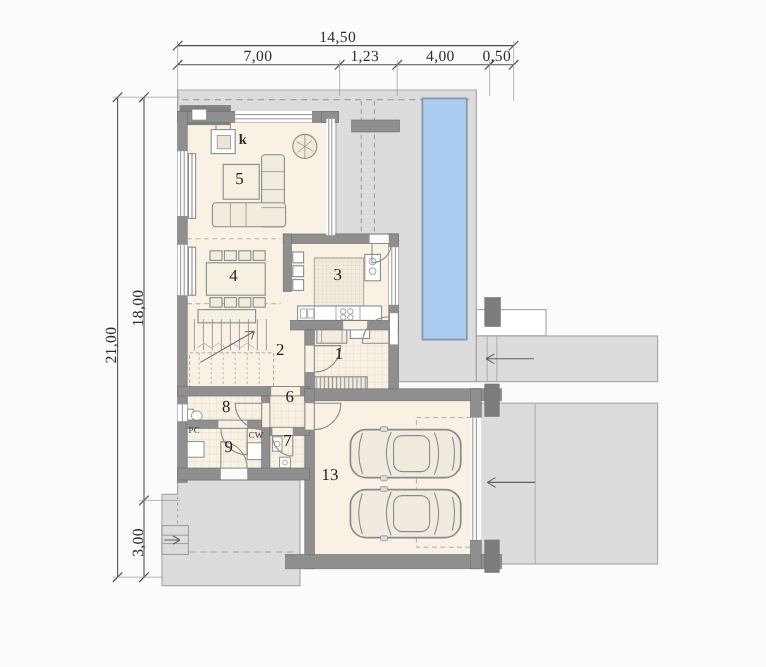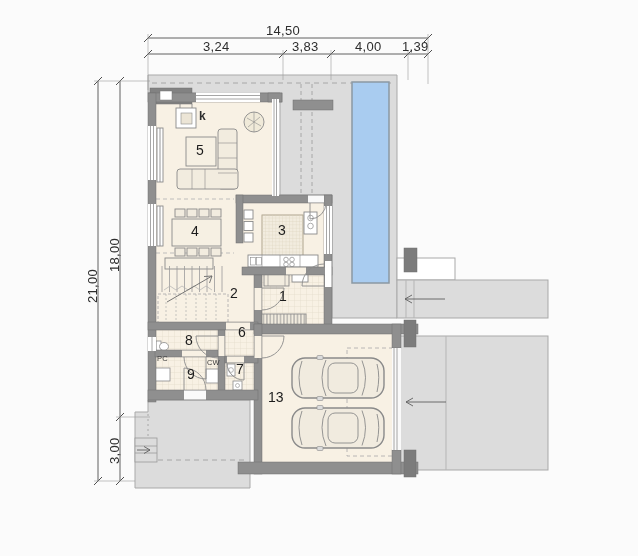"14,50" #stage { font-family: Liberation Sans, sans-serif -> Liberation Serif, serif }
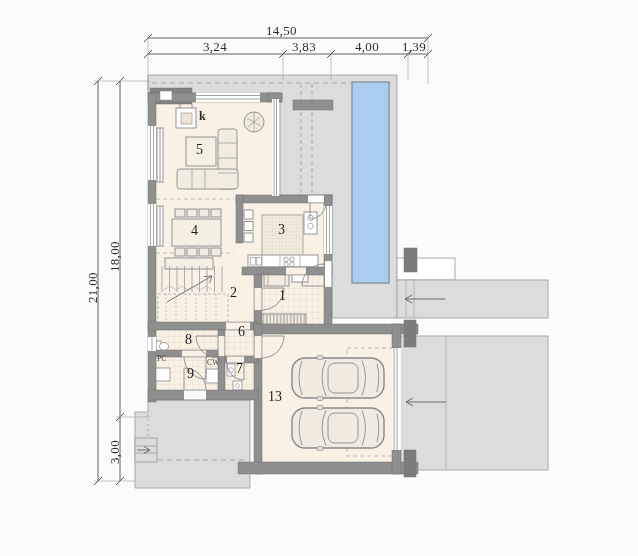"3,24" span.lbl { text: 3,24 -> 7,00 }
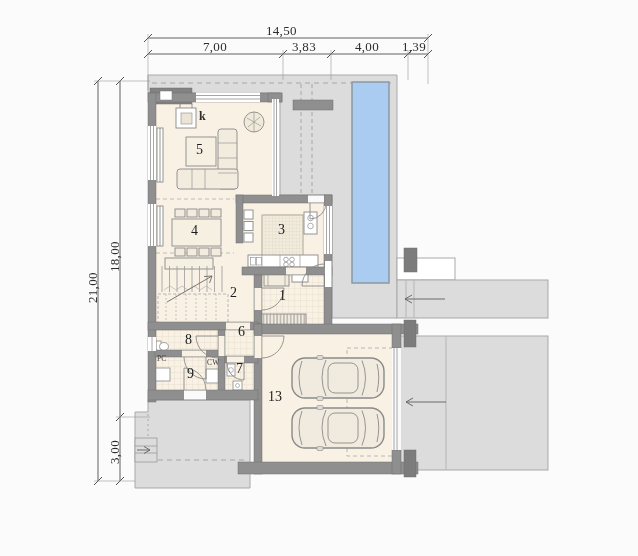"3,83" span.lbl { text: 3,83 -> 1,23 }
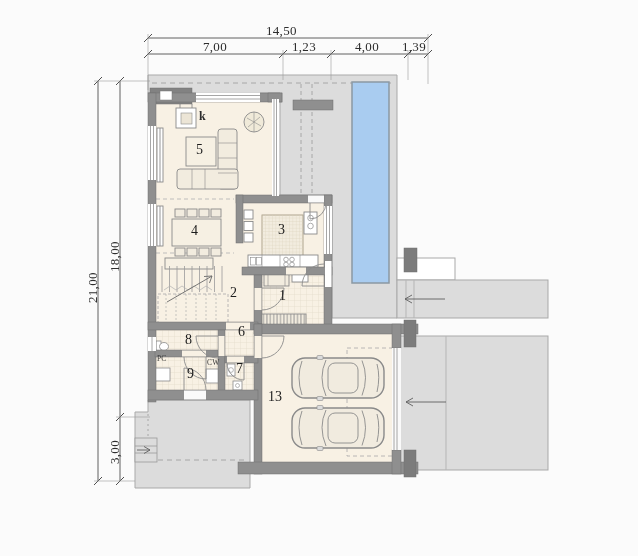"1,39" span.lbl { text: 1,39 -> 0,50 }
